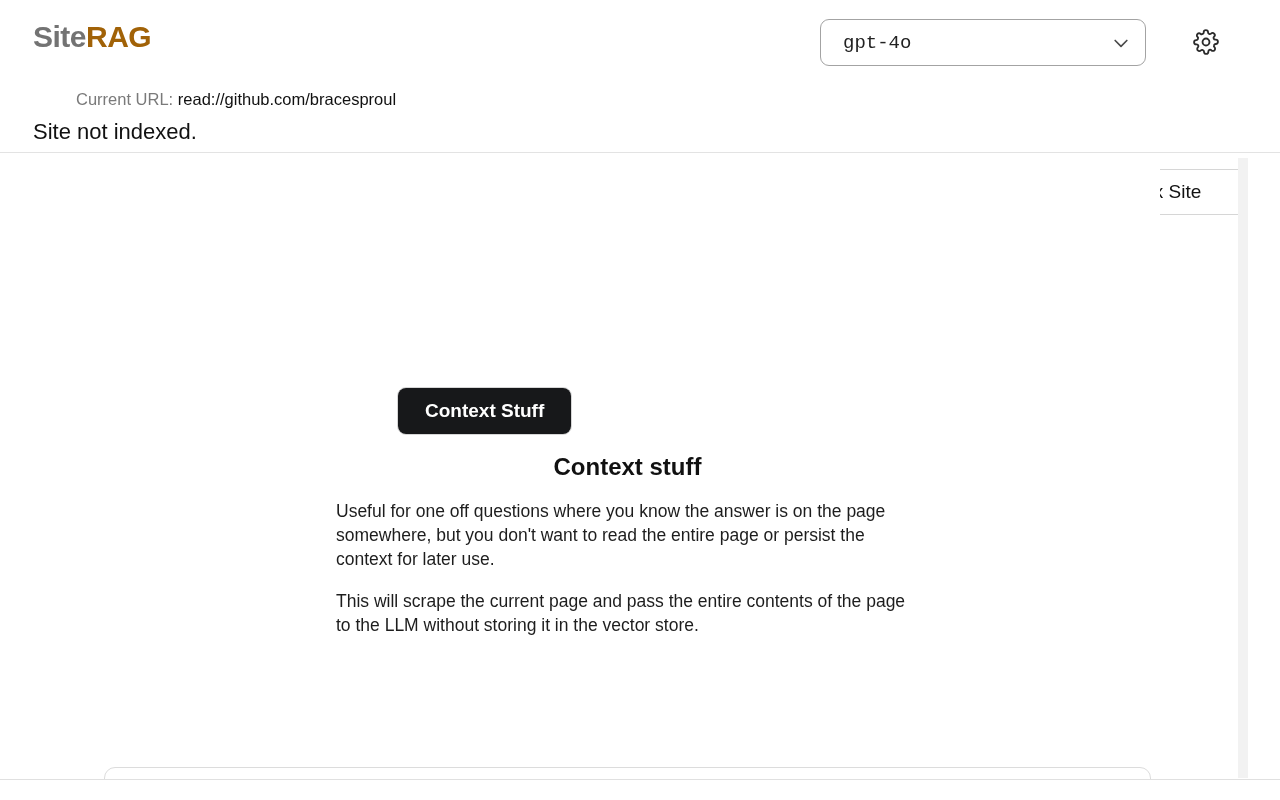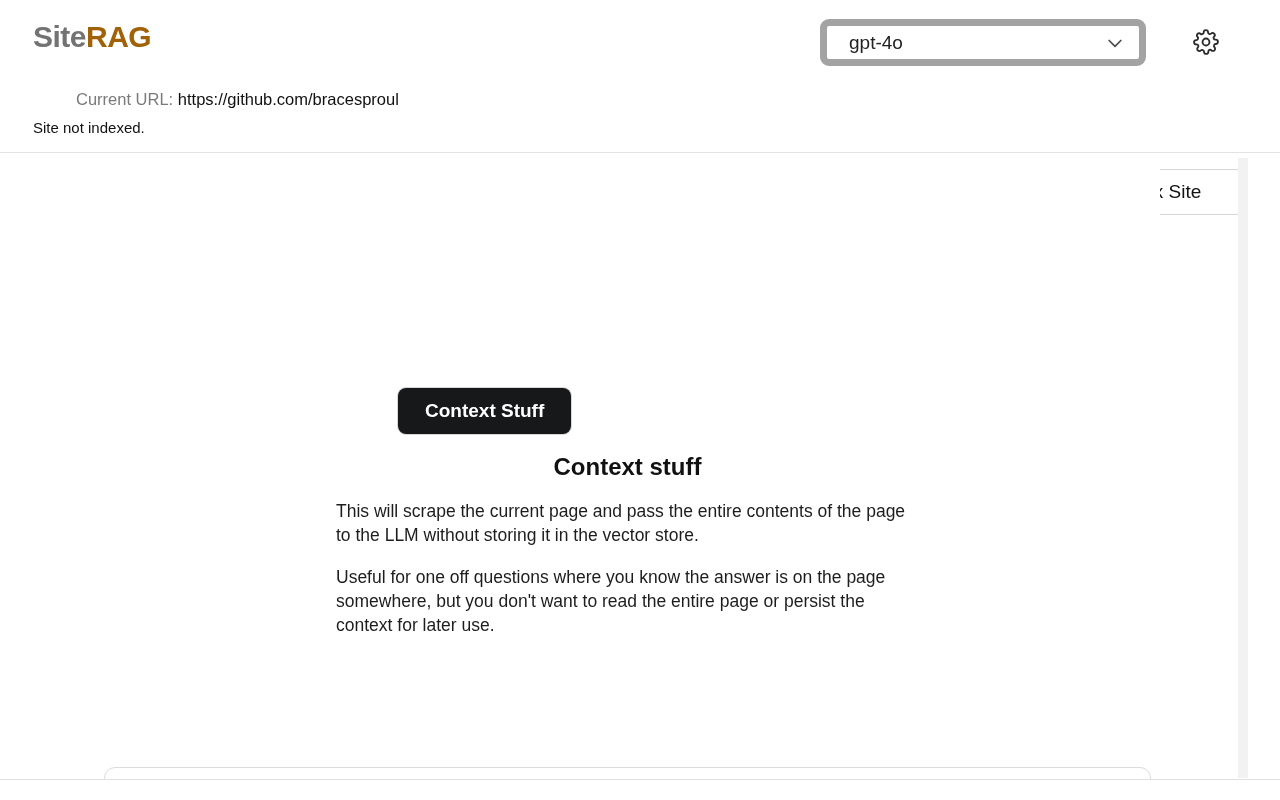"gpt-4o" .model-select { border: 7px solid #a3a3a3 -> 1px solid #a3a3a3; font-family: none -> Liberation Mono, monospace }
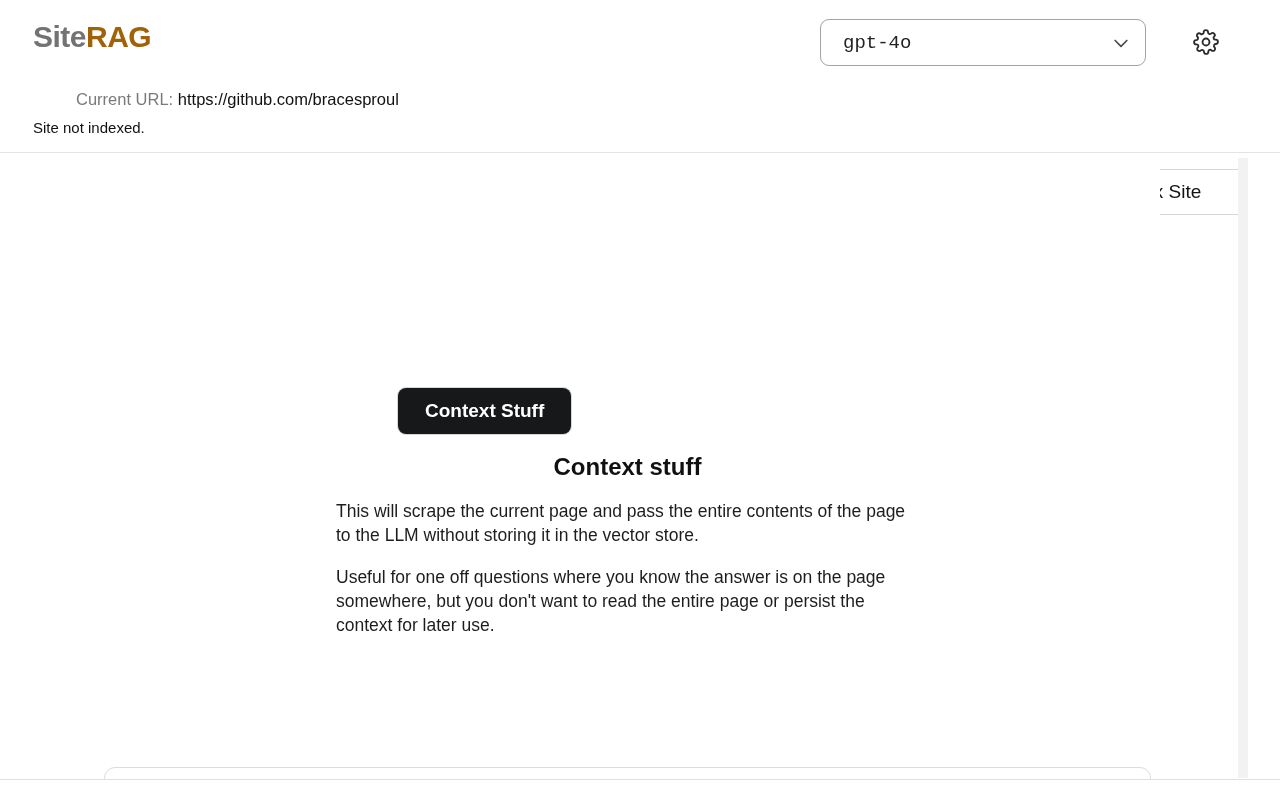"https://github.com/bracesproul" span.url-value { text: https://github.com/bracesproul -> read://github.com/bracesproul }
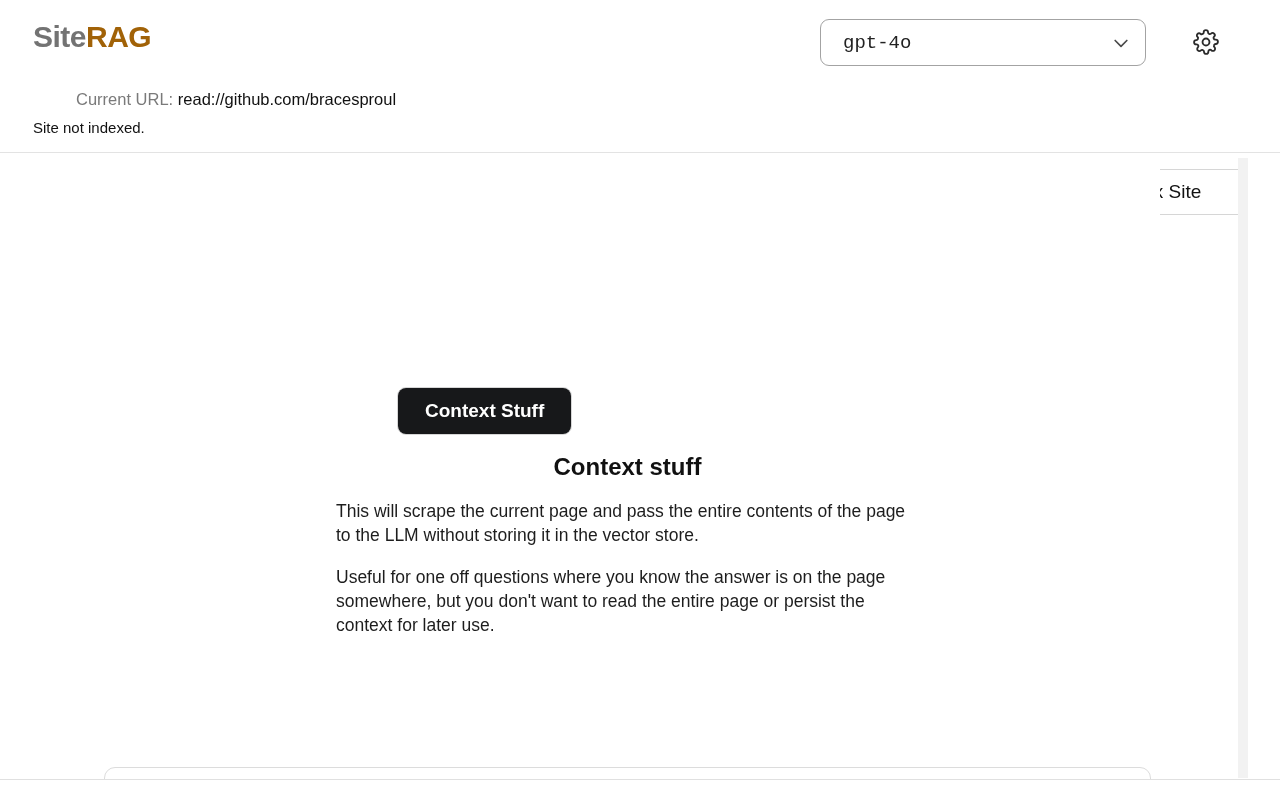"Site not indexed." .index-status { font-size: 15px -> 22px }
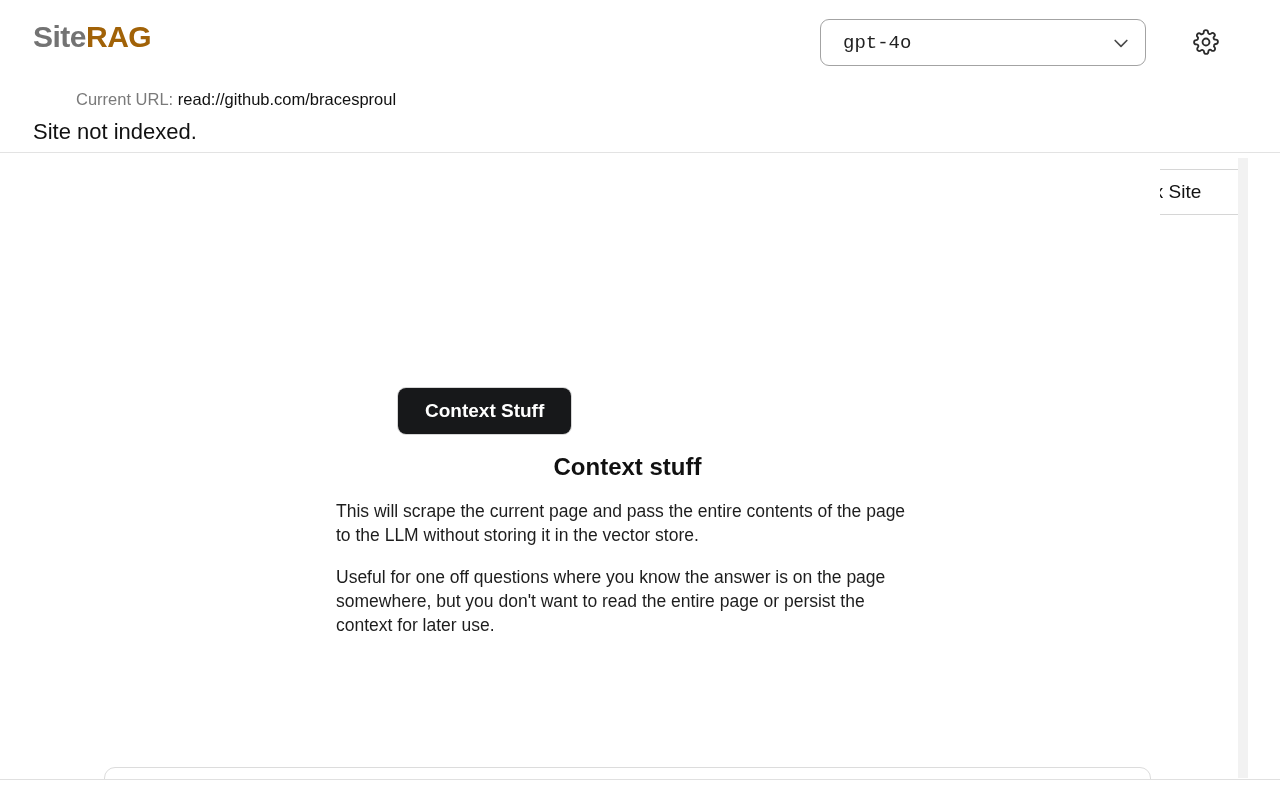"This will scrape the current" p { order: before "Useful for one off questions" -> after "Useful for one off questions" }
